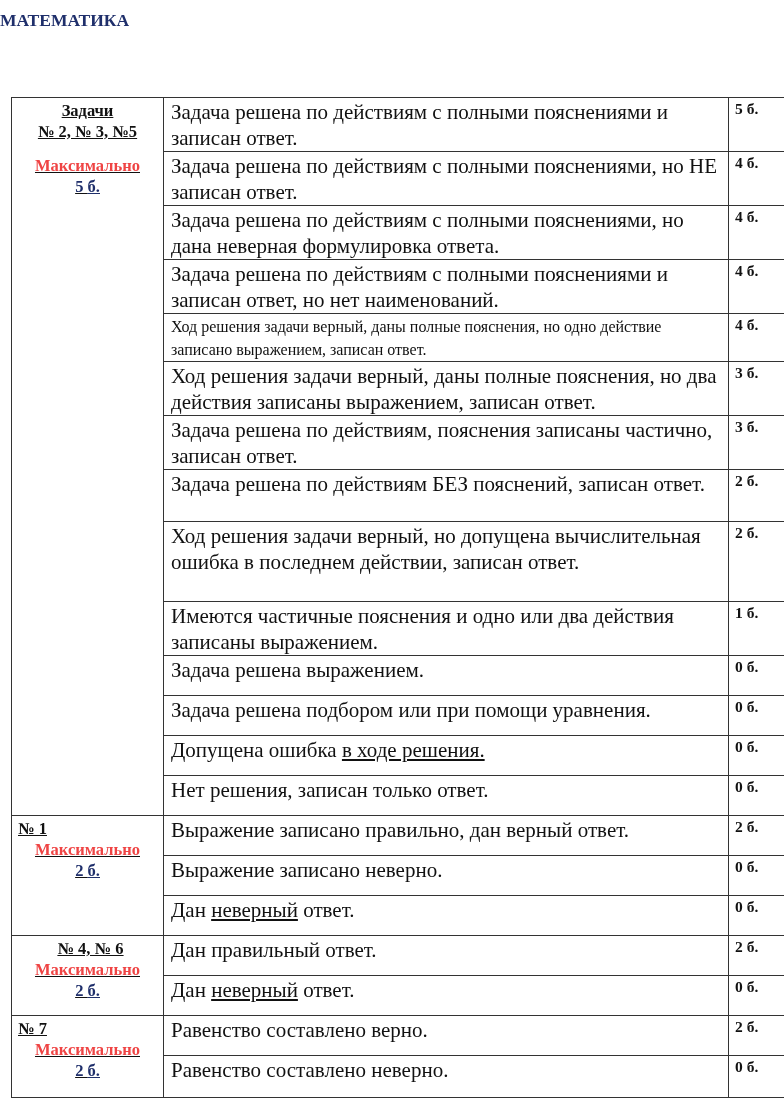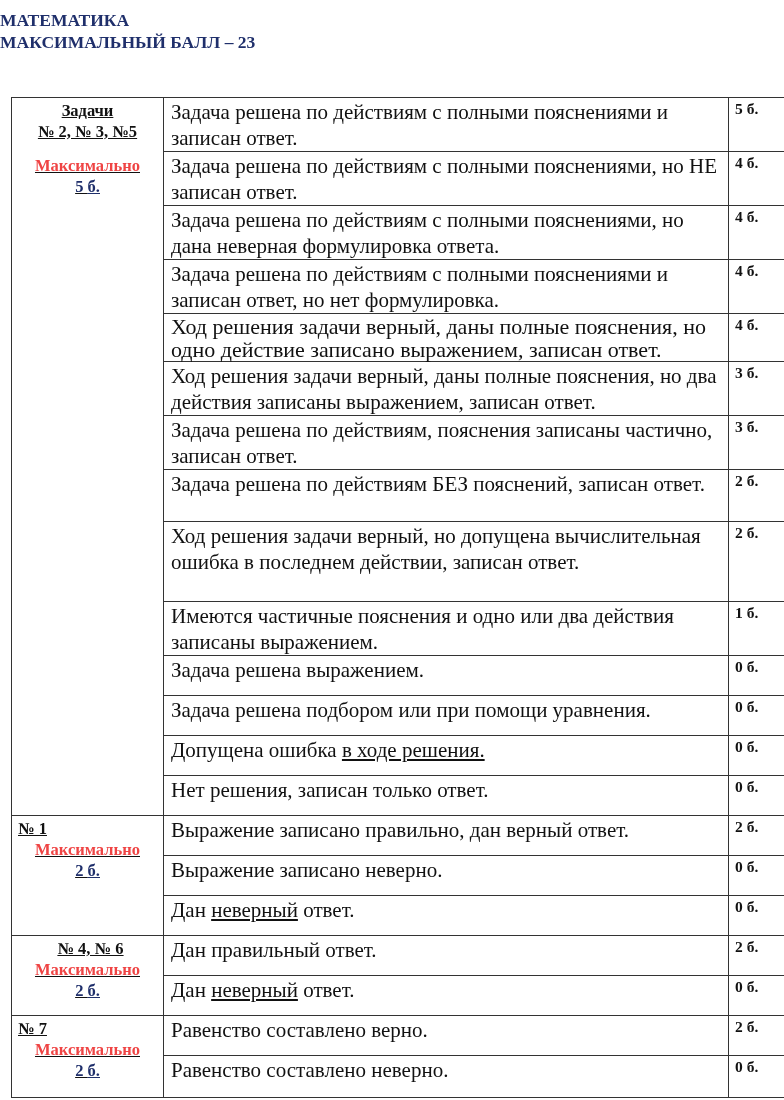"МАКСИМАЛЬНЫЙ БАЛЛ – 23" div { html: <div>МАКСИМАЛЬНЫЙ БАЛЛ – 23</div> -> none }
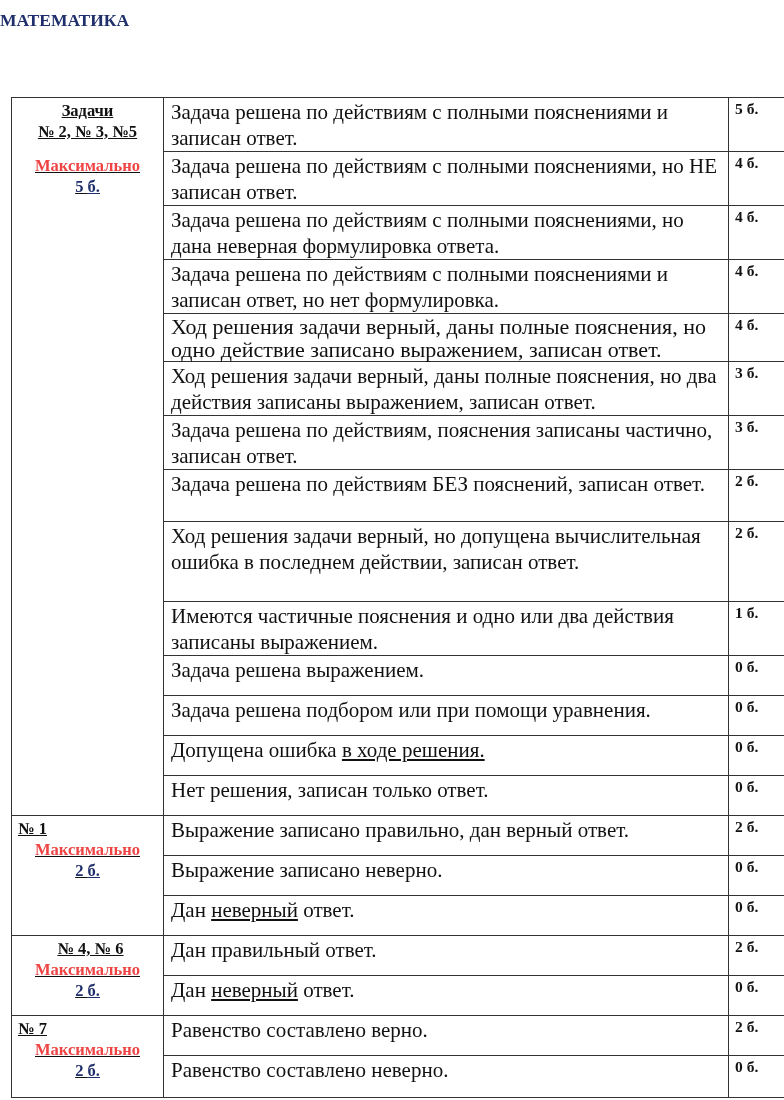"Задача решена по действиям с полными пояснениями и записан ответ," td.desc { text: формулировка -> наименований }
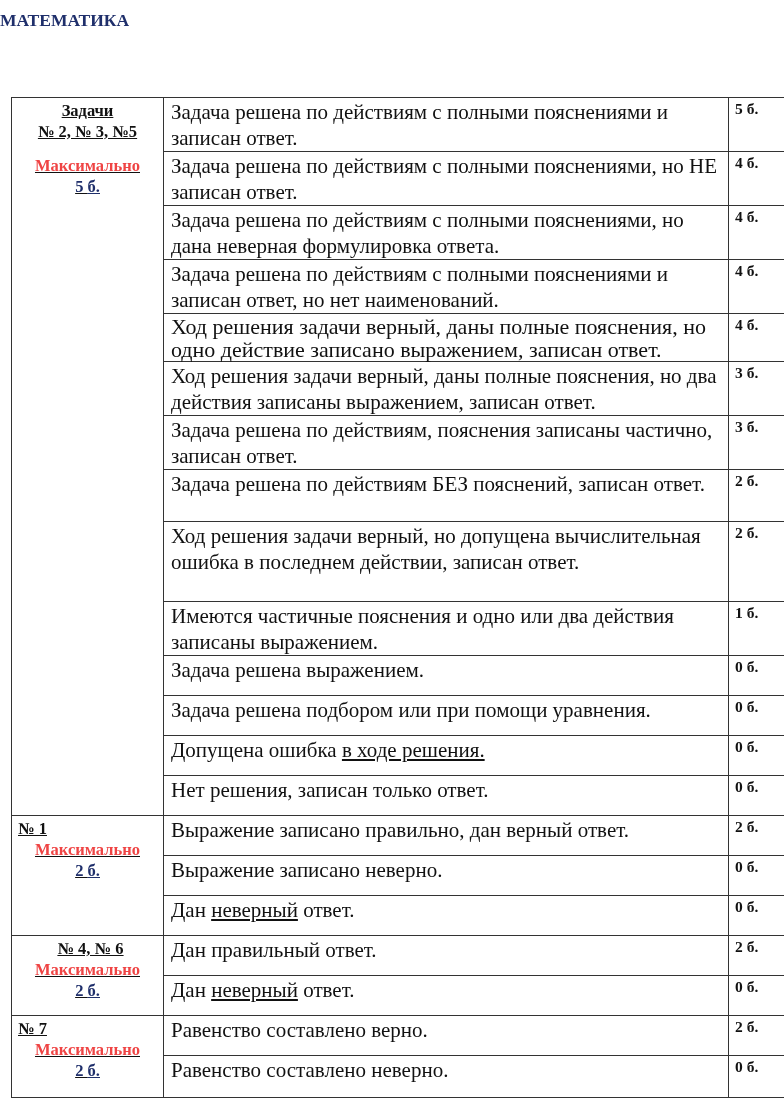"Ход решения задачи верный, даны полные пояснения, но одно" td.desc.small { font-size: 22px -> 16px }
